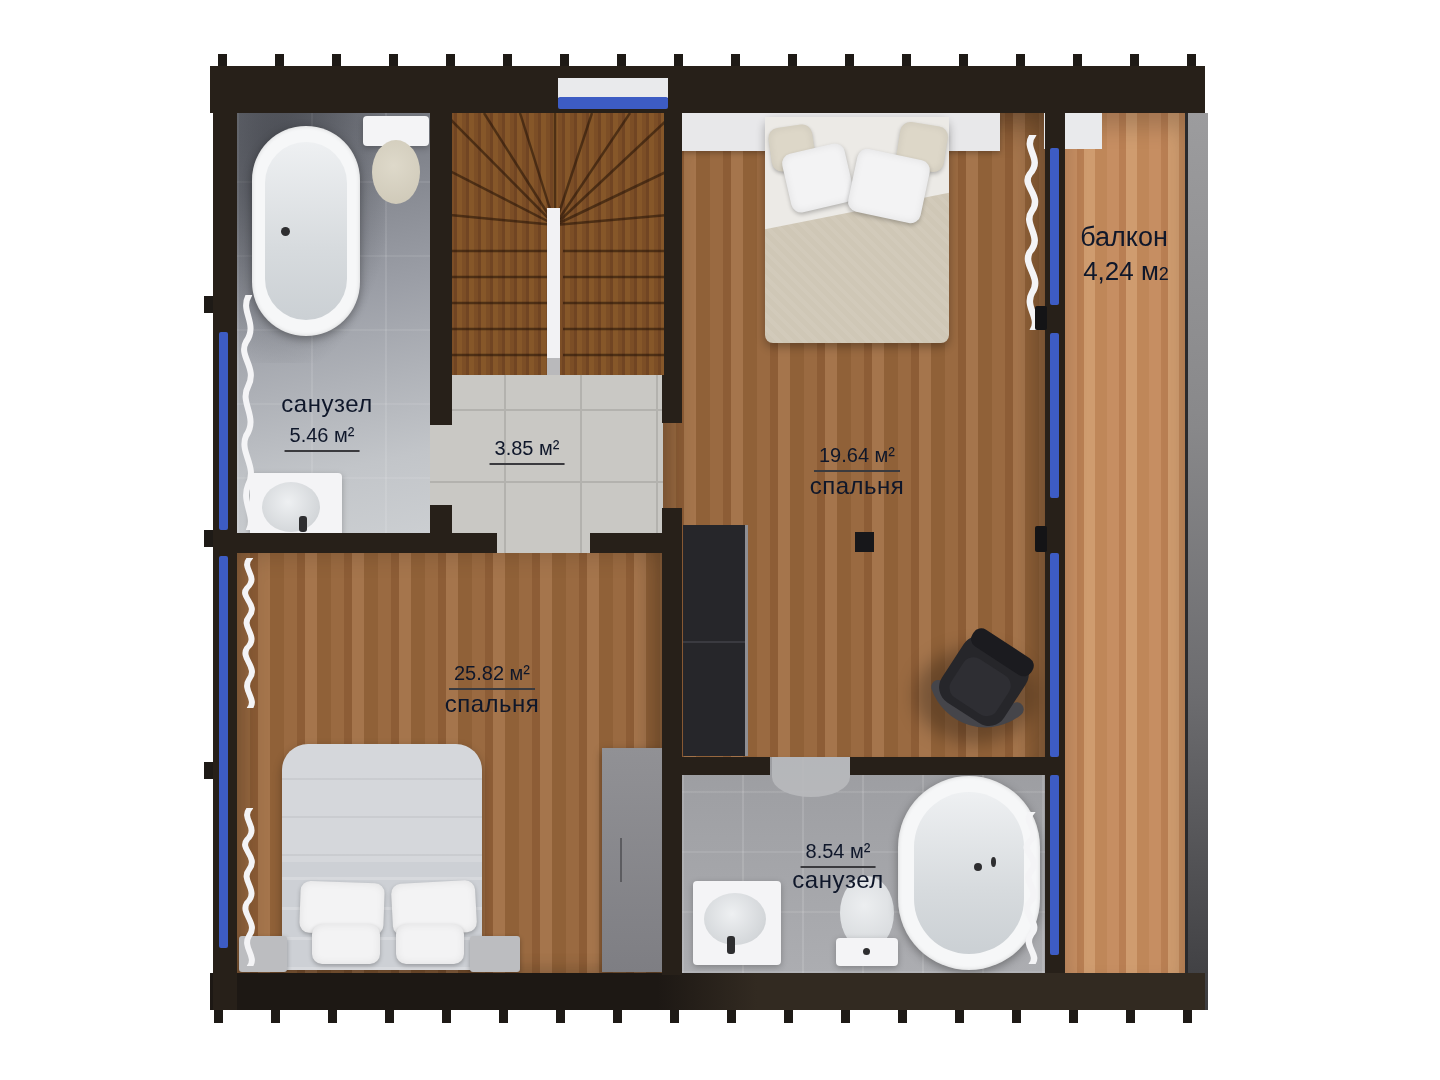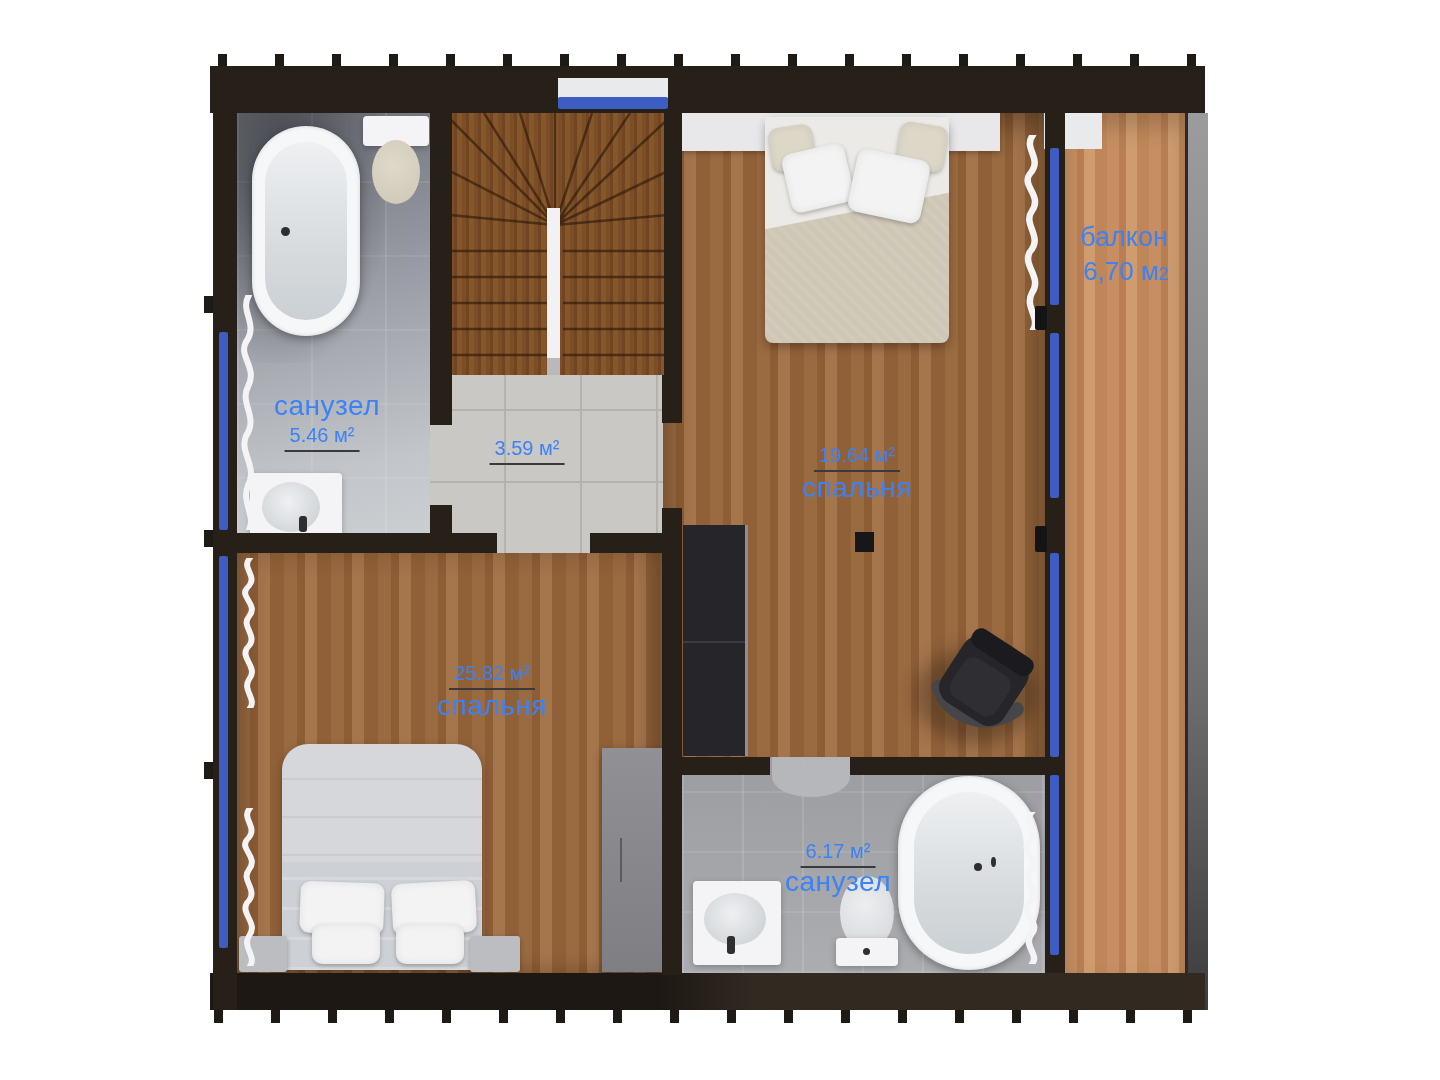"балкон" .label { color: #3b82f6 -> #0f172a }
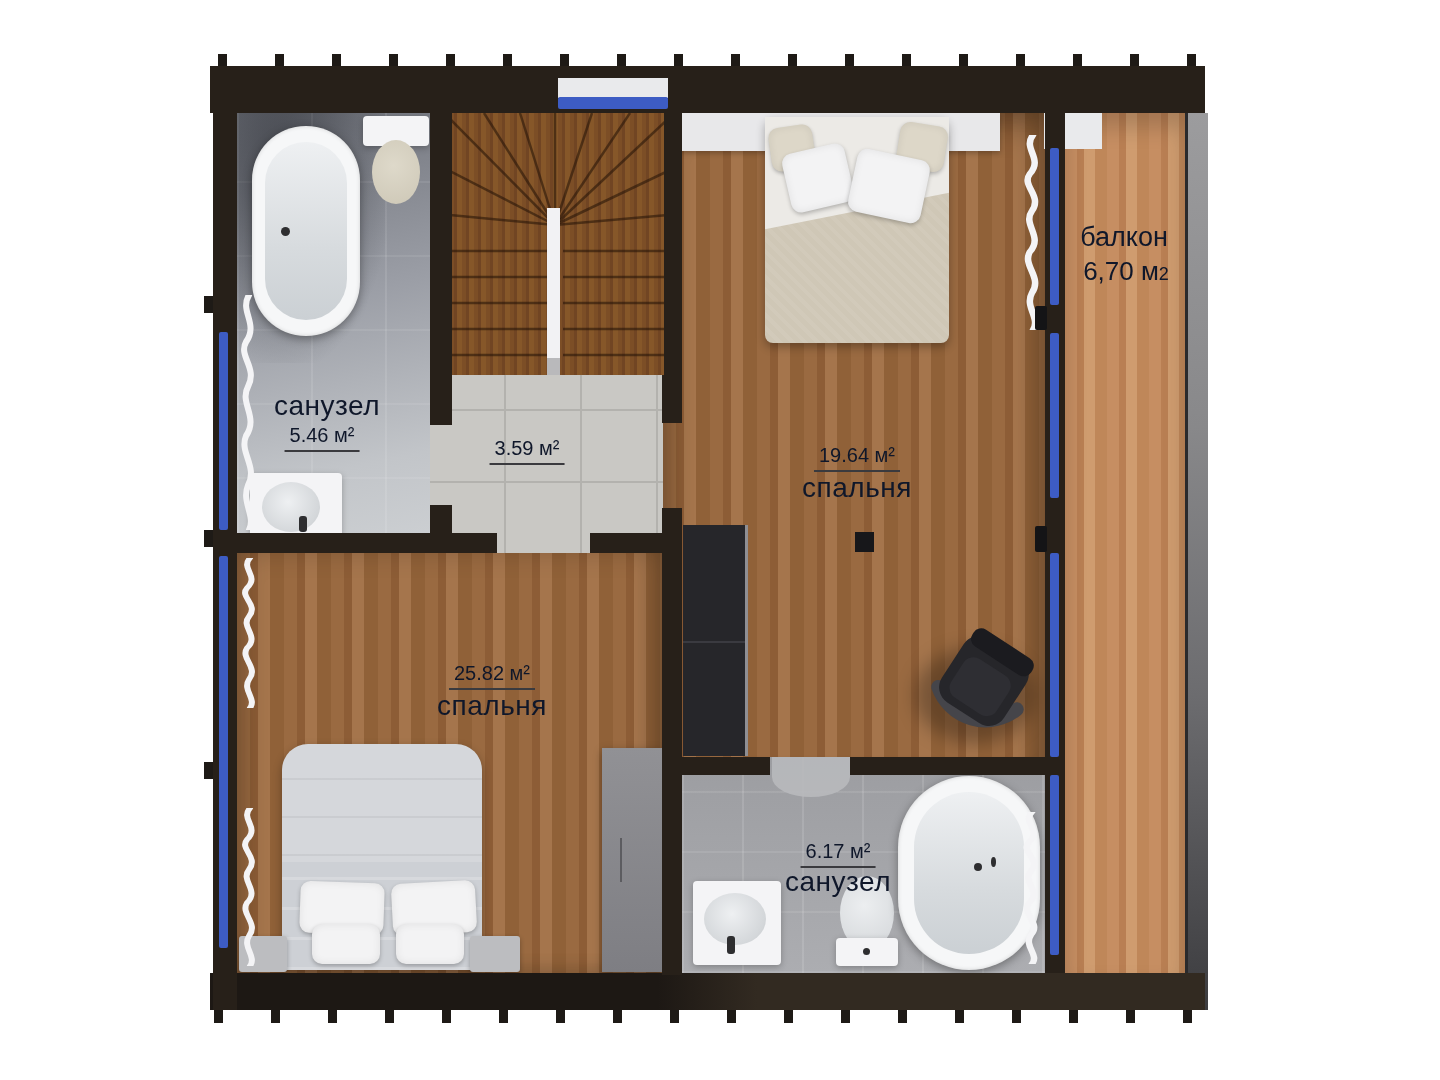"6,70 м" span { text: 6,70 -> 4,24 }
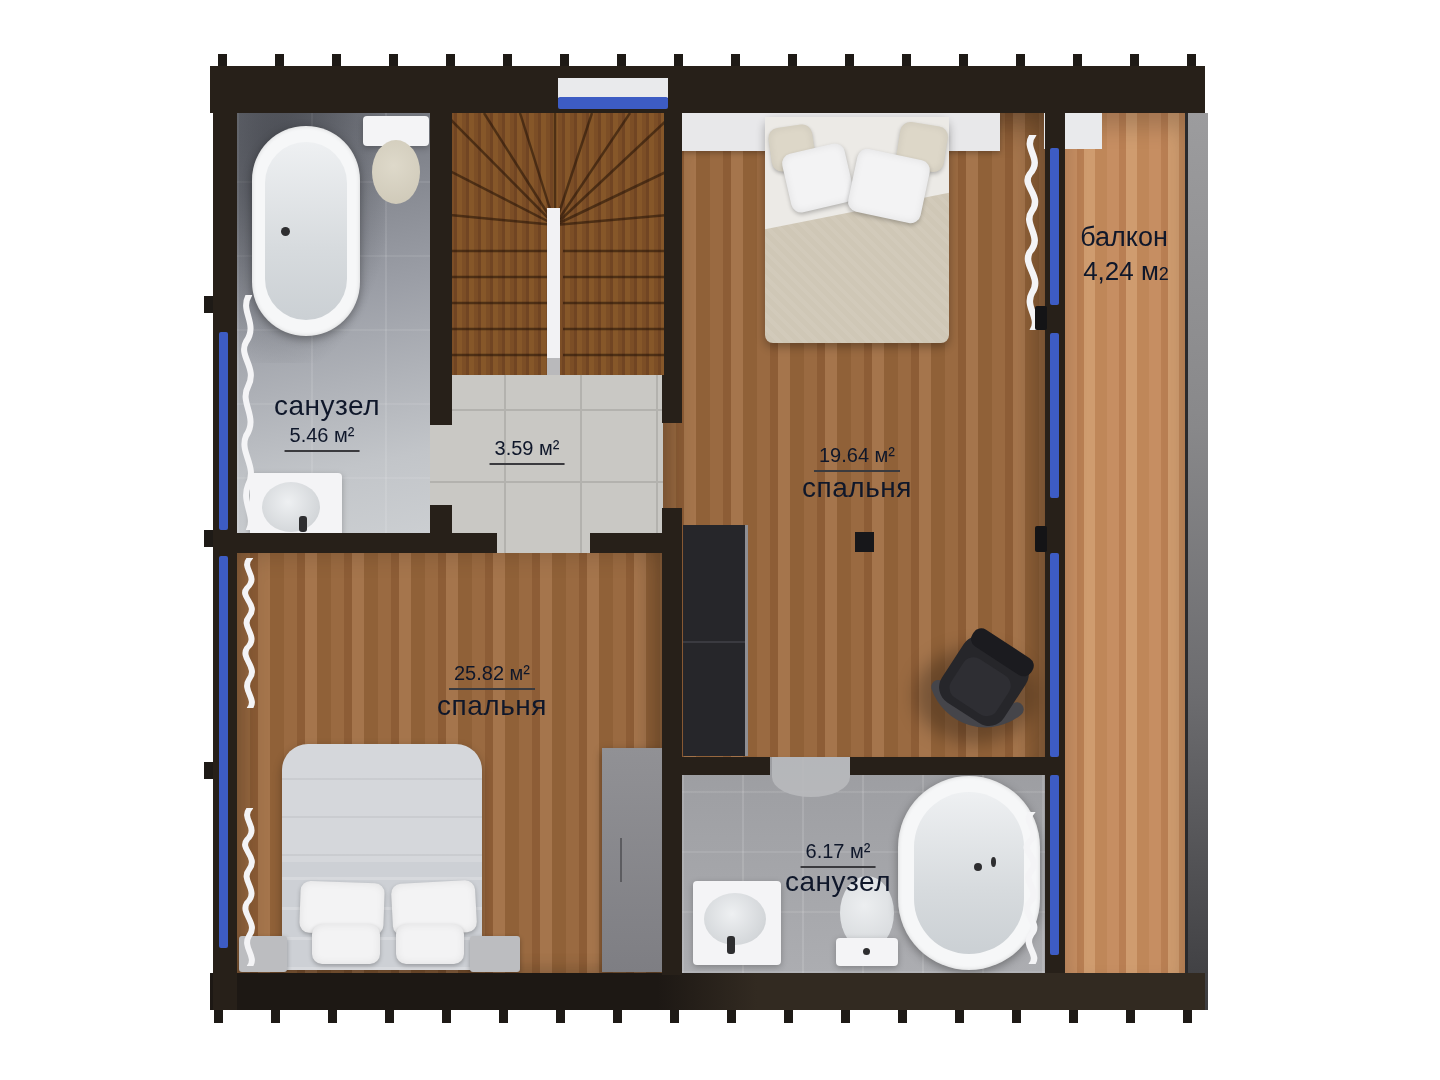"санузел" .room-name { font-size: 28px -> 24px }
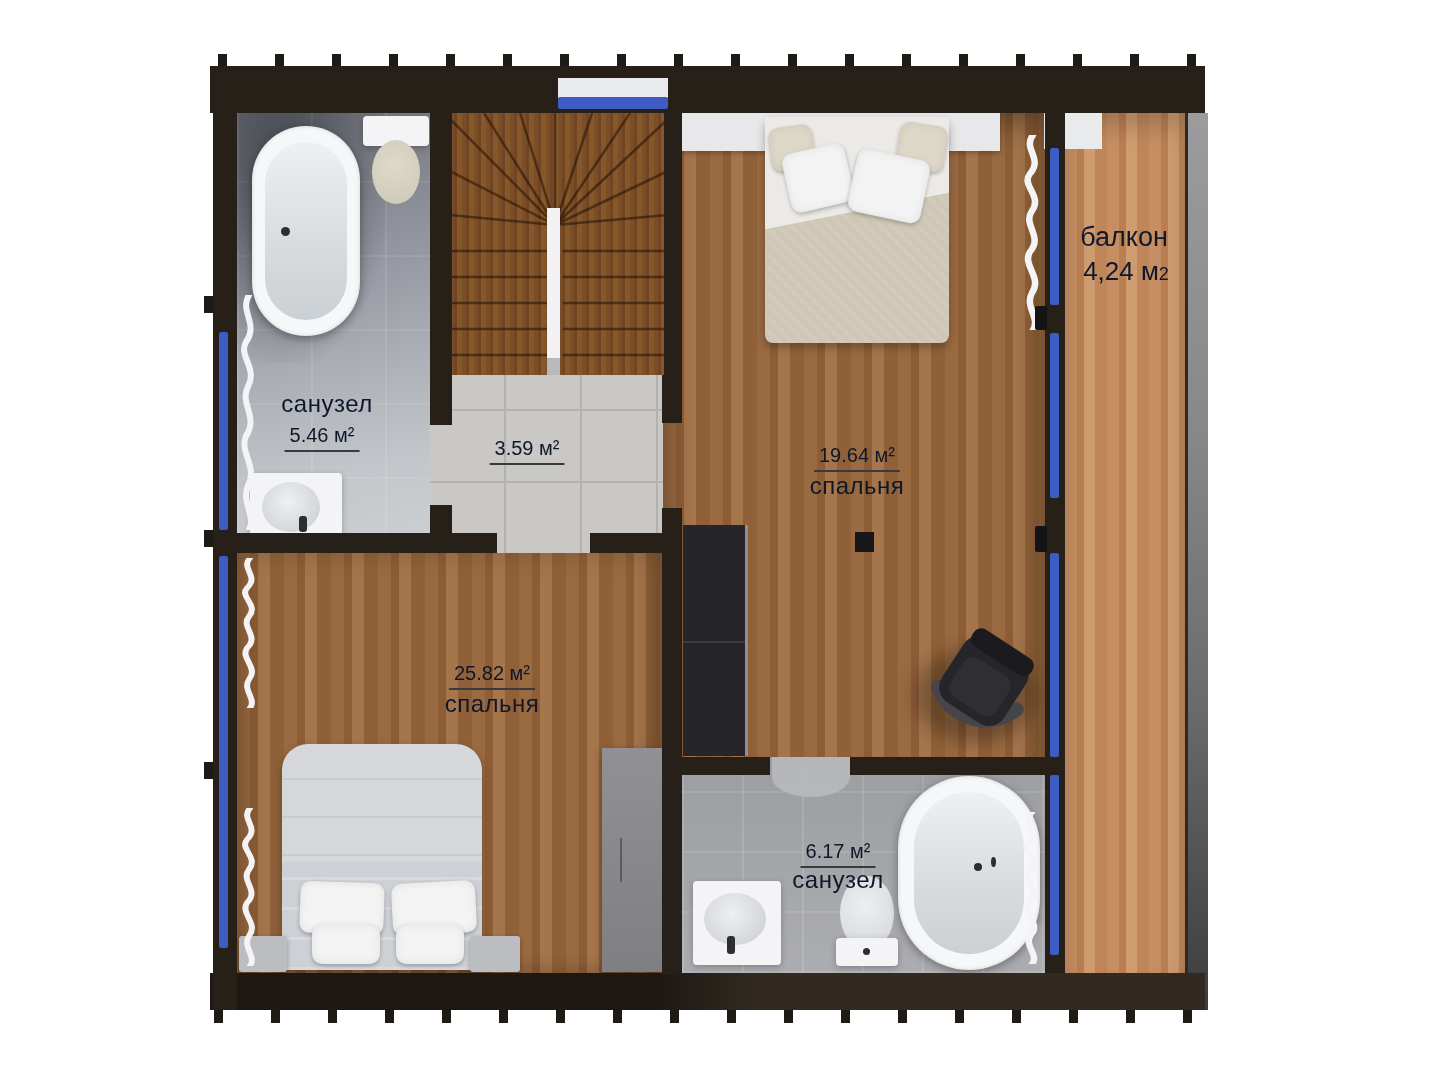"3.59 м²" span.room-area { text: 3.59 -> 3.85 }
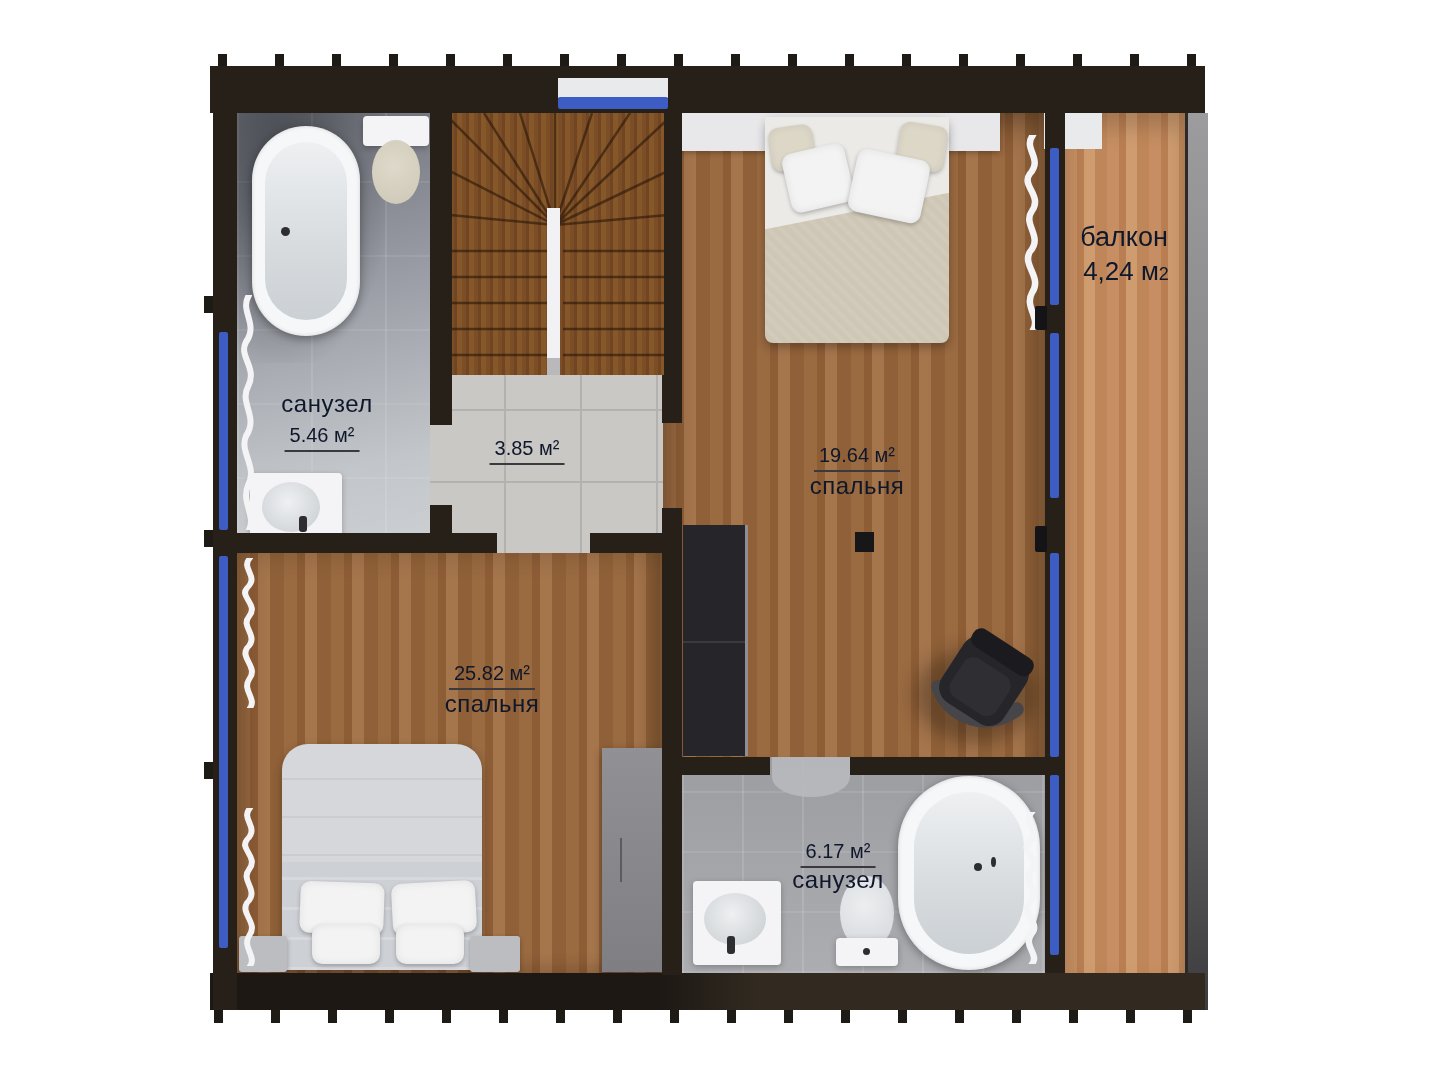"6.17 м²" span.room-area { text: 6.17 -> 8.54 }
